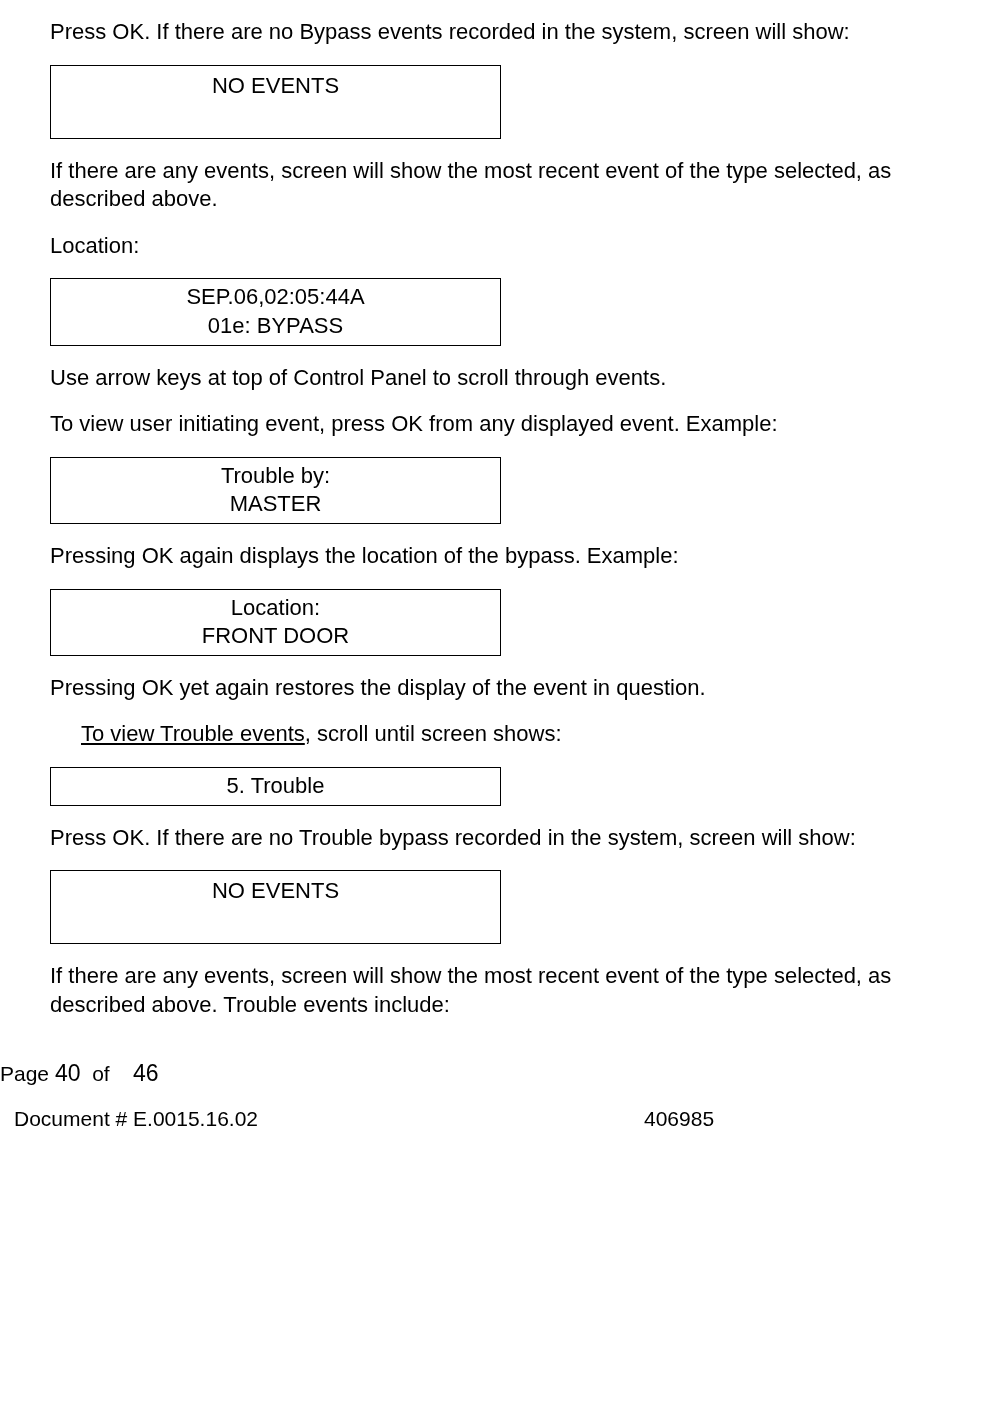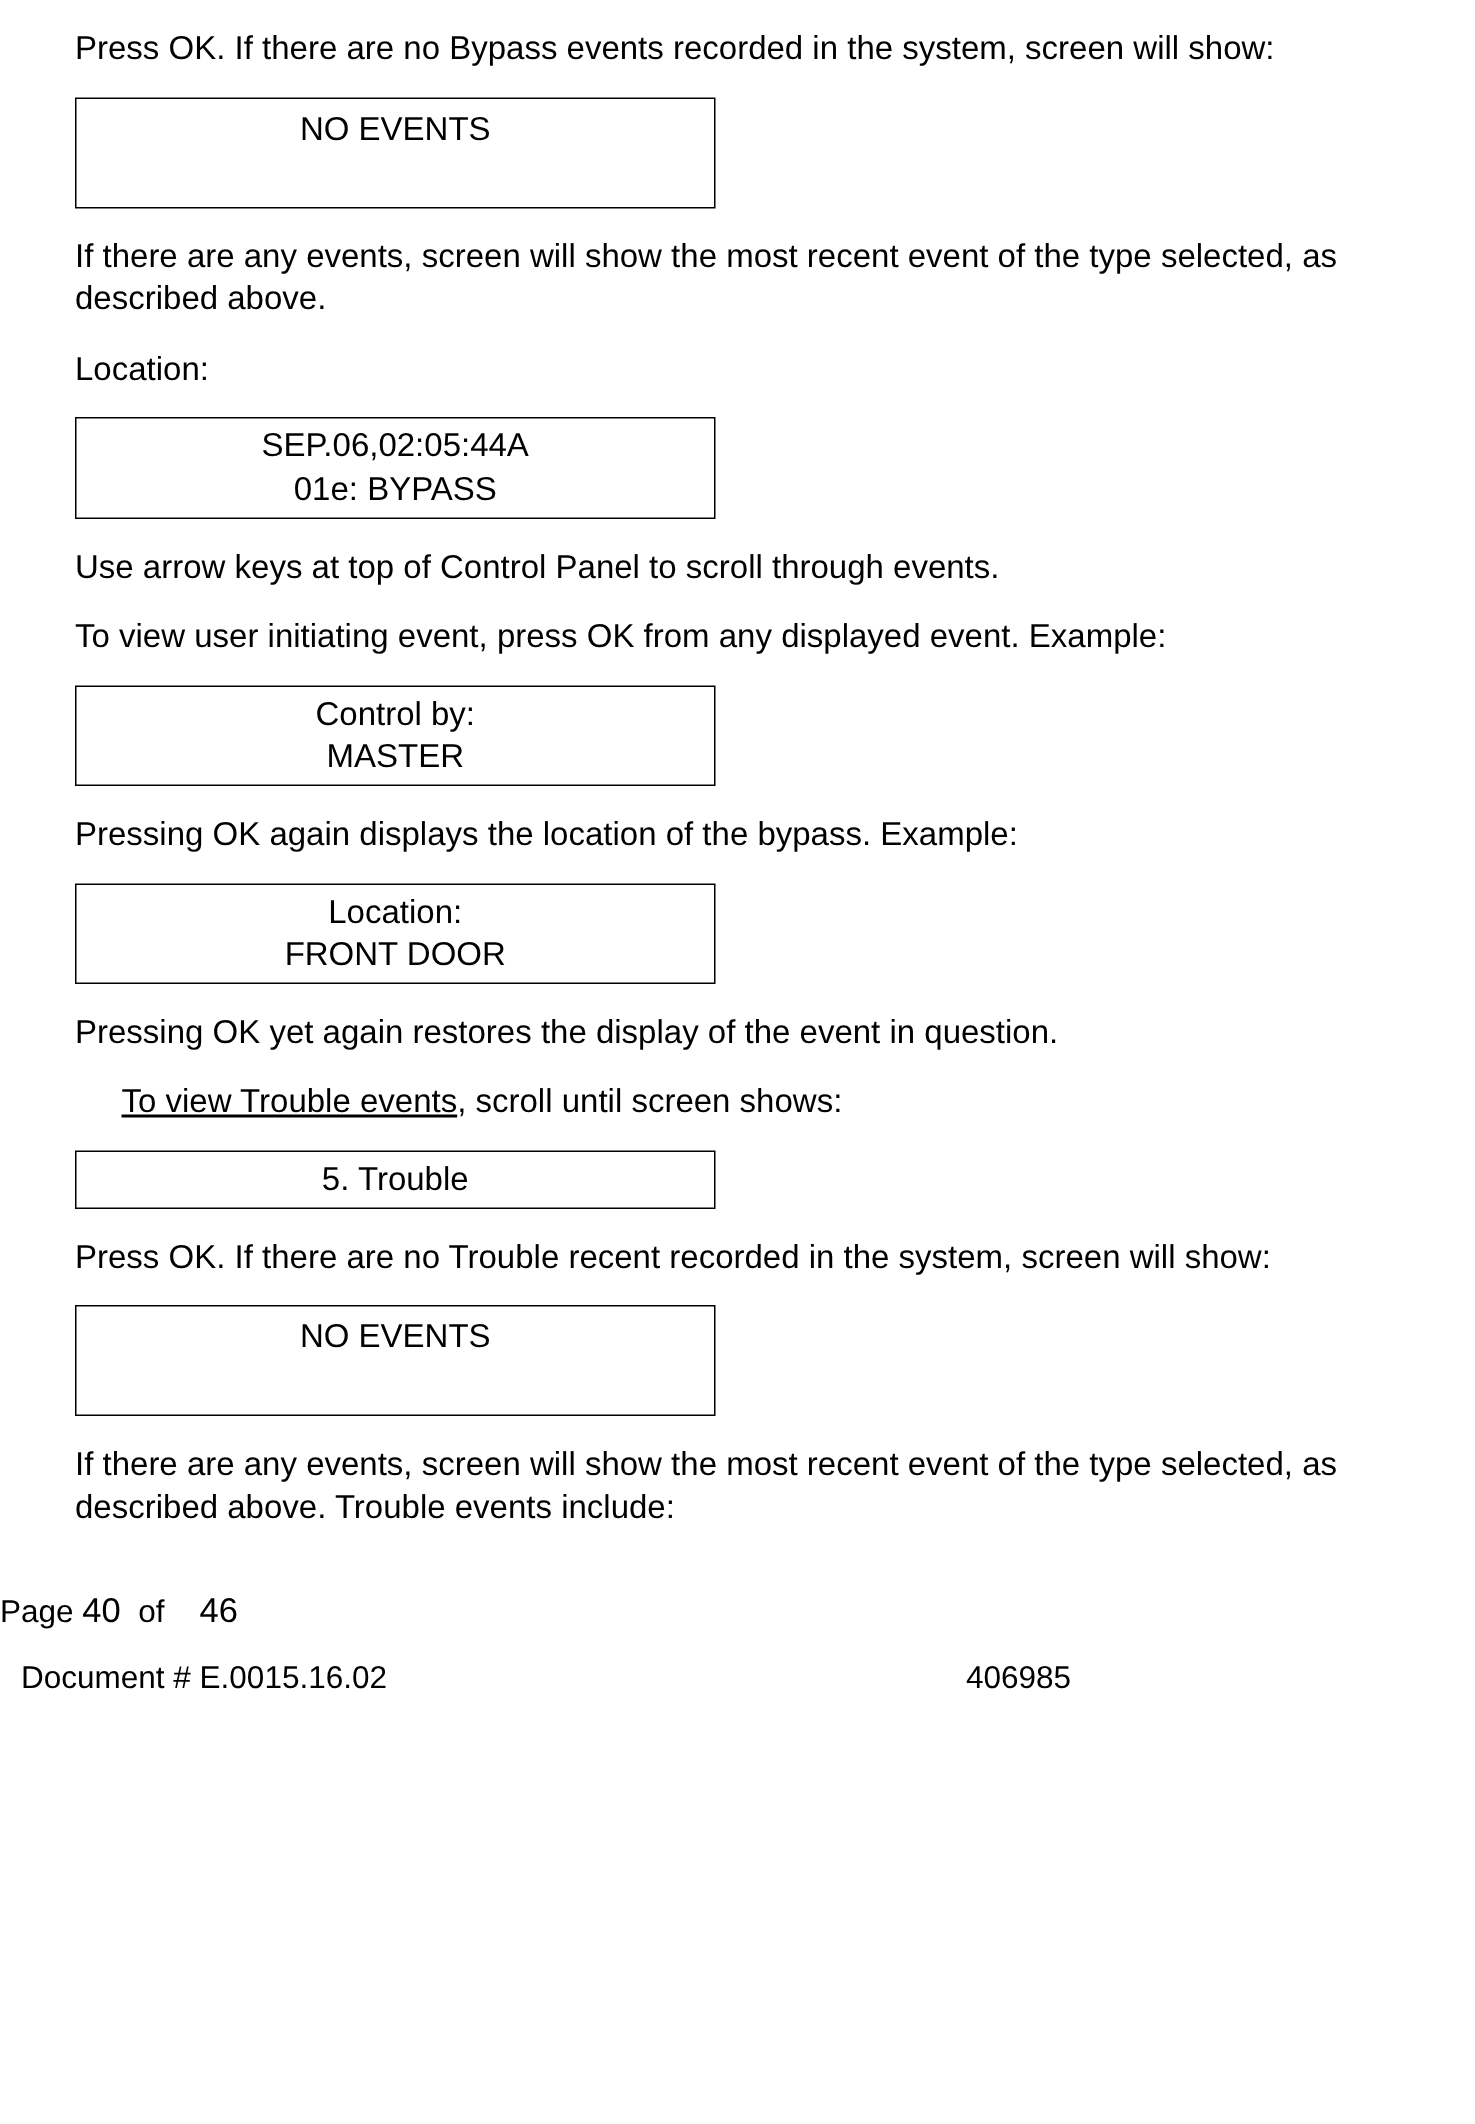"NO EVENTS" .display-box { padding: 4px 0 -> 4px 12px }
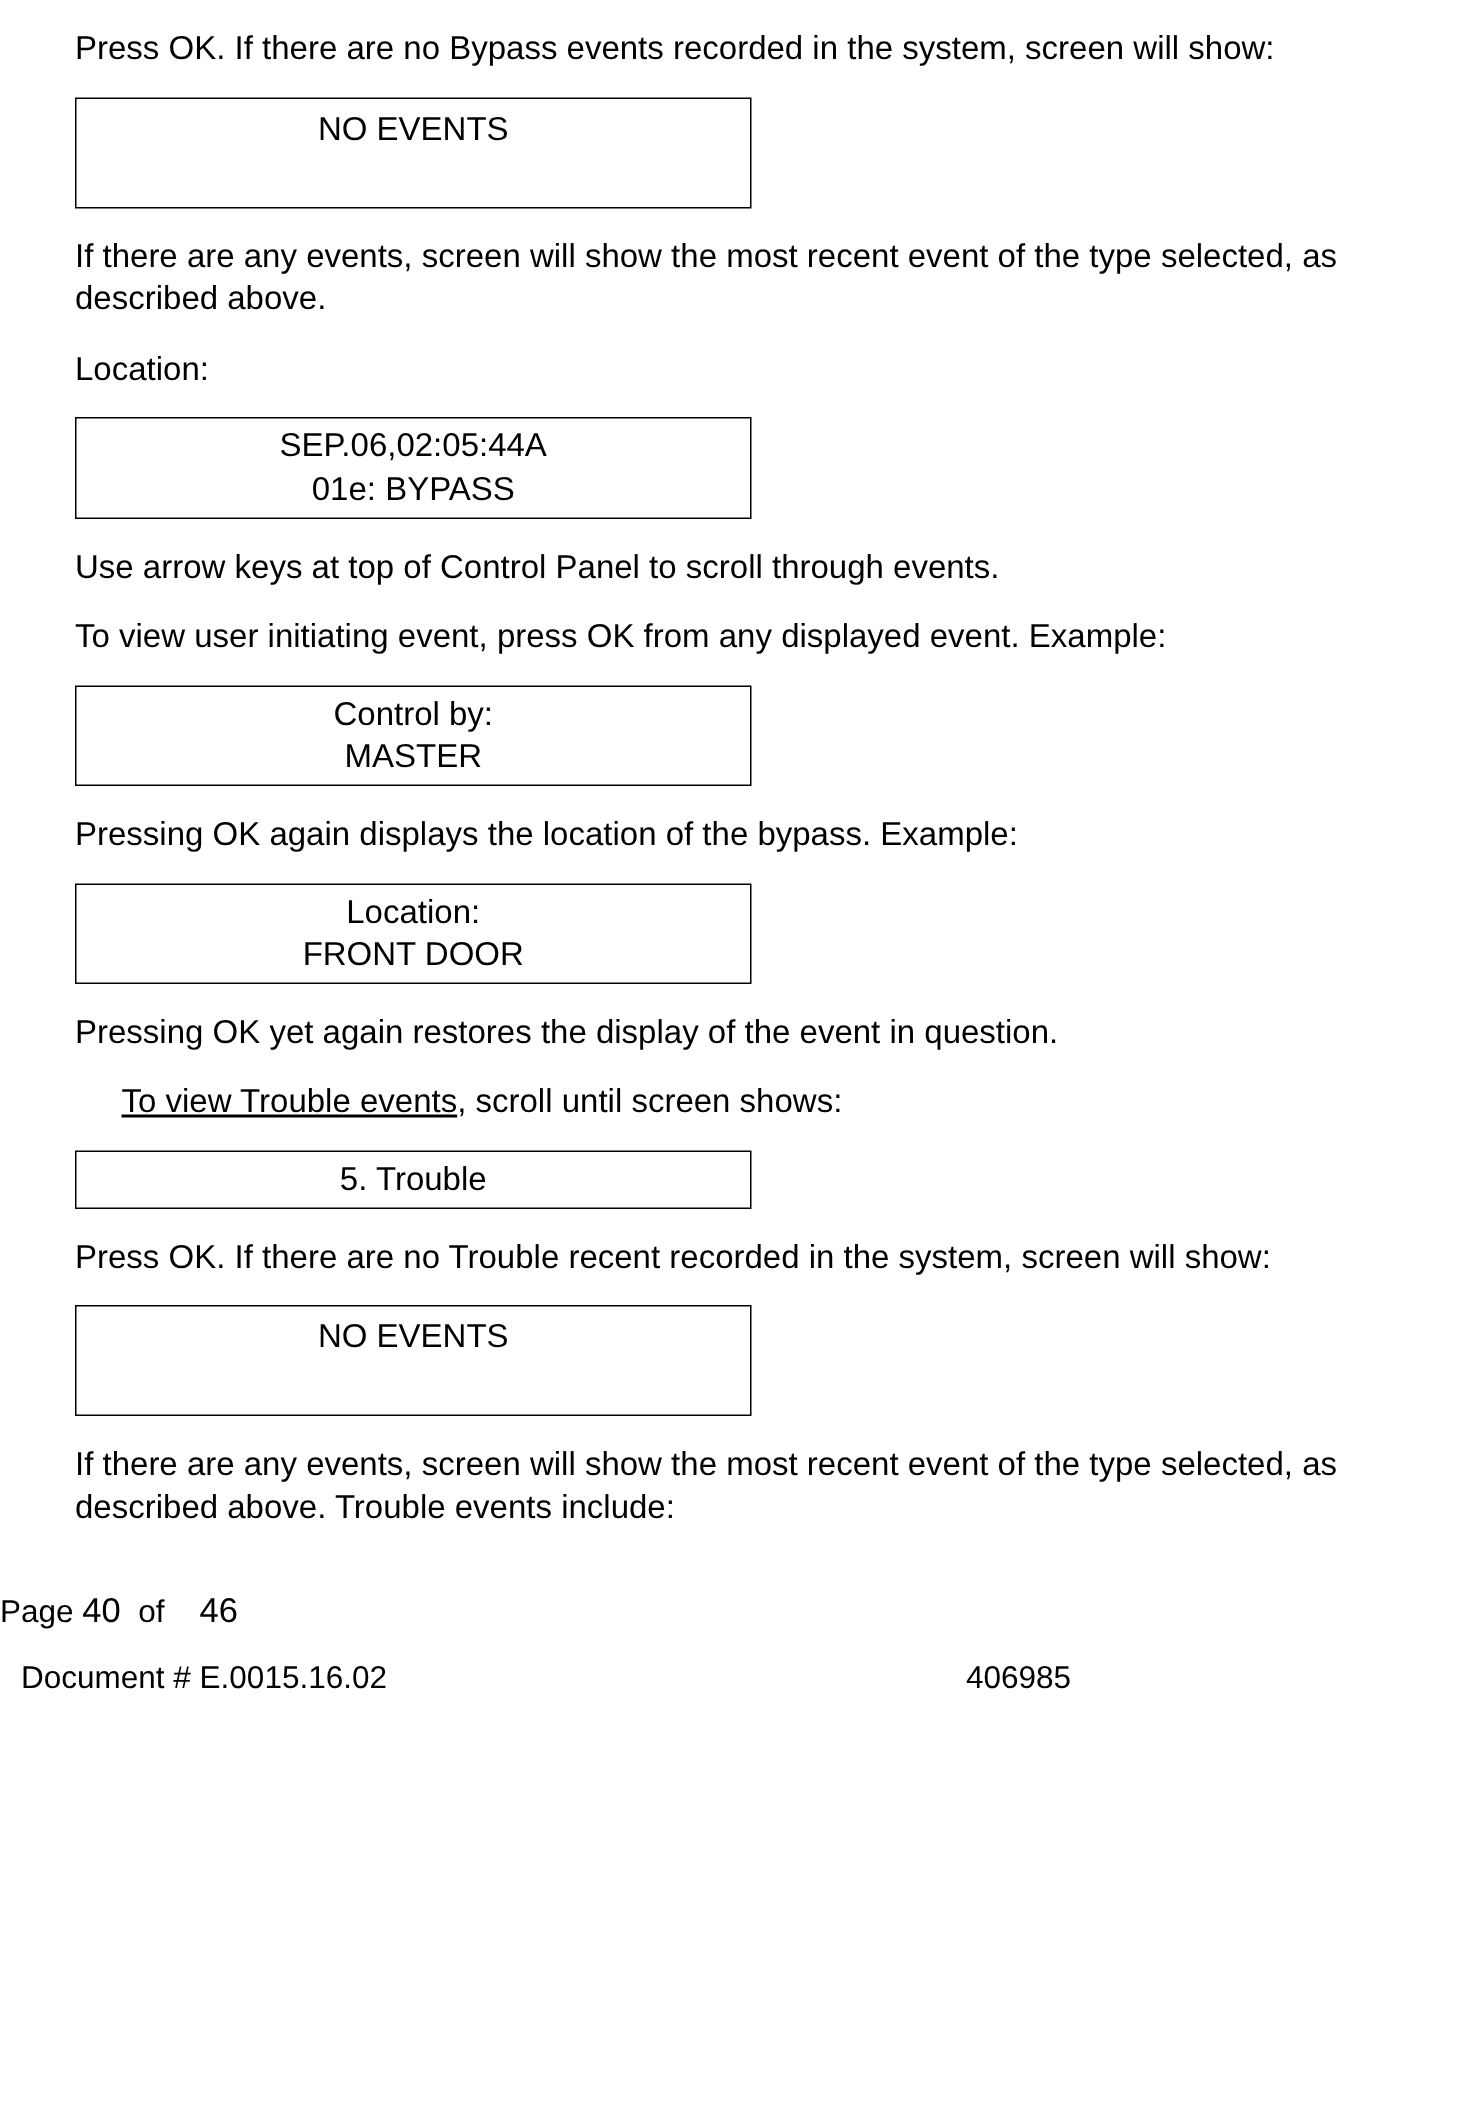"Control by:" span.line { text: Control -> Trouble }
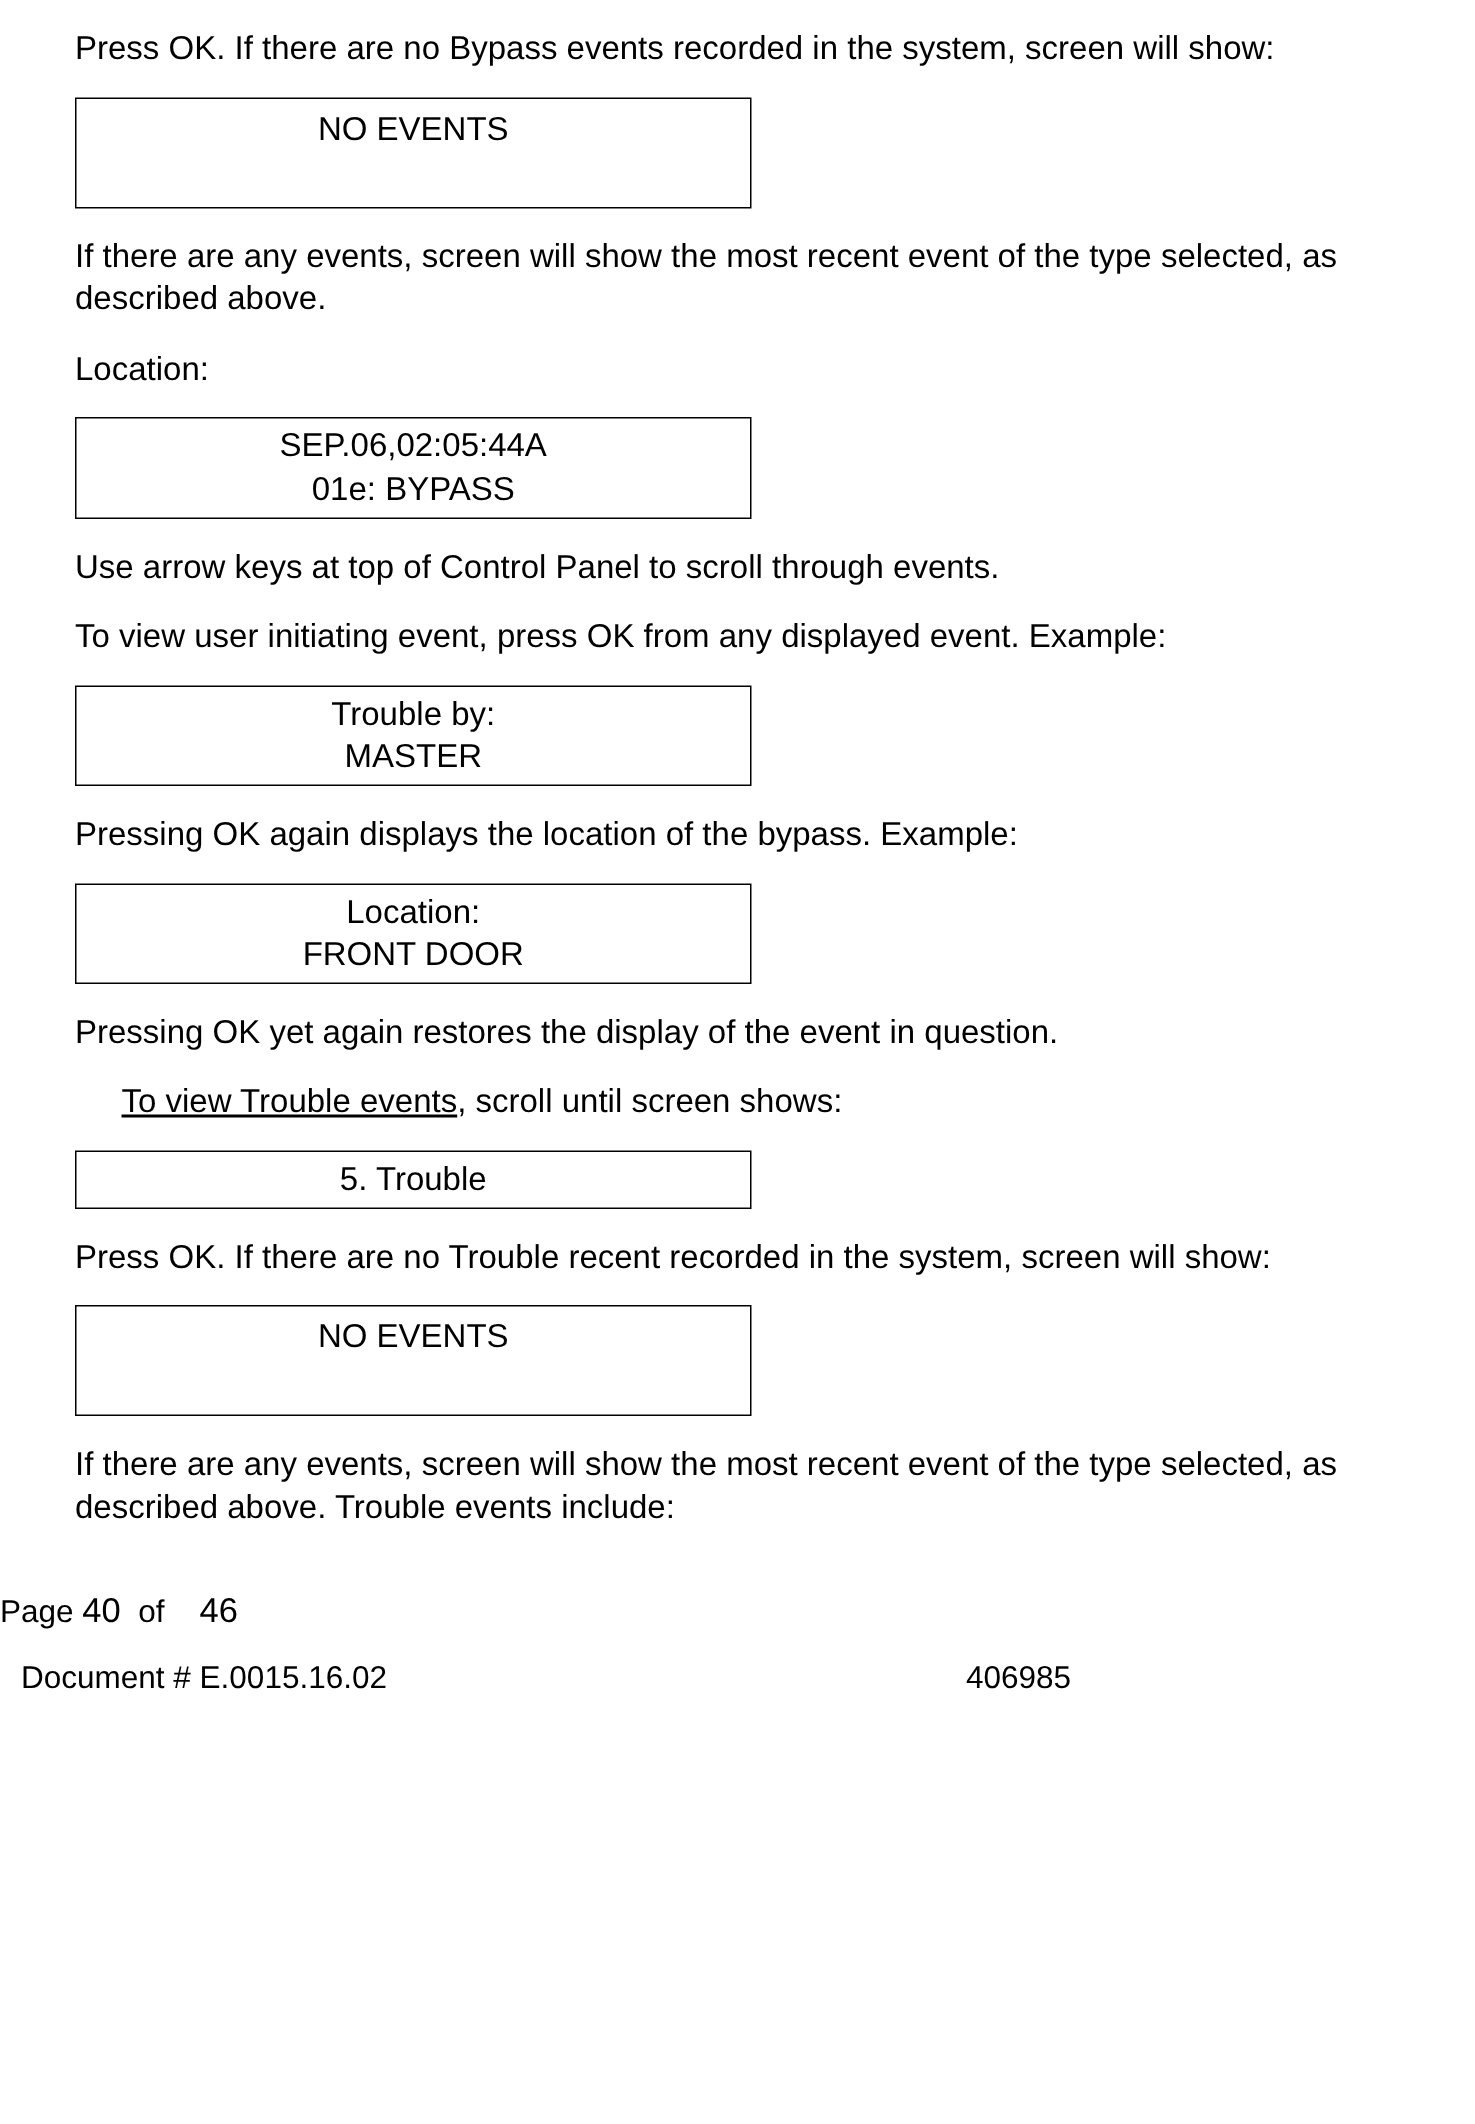"Press OK. If there are no Trouble" div.paragraph { text: recent -> bypass }
